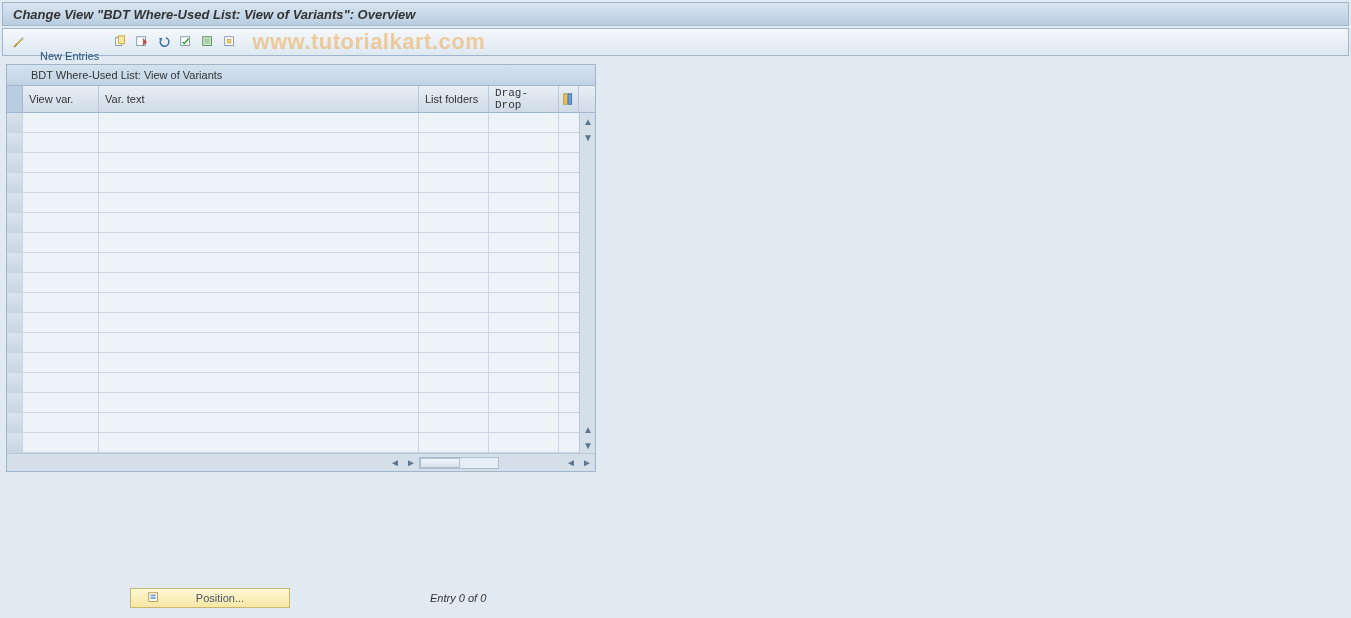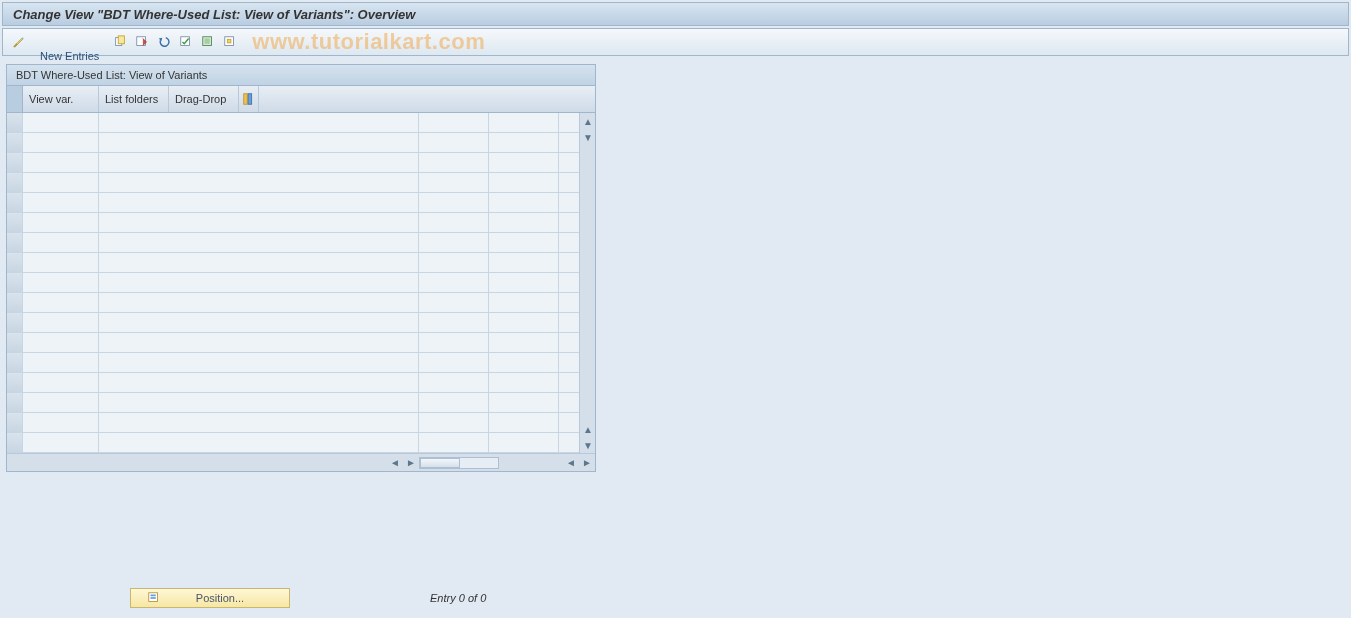"BDT Where-Used List: View of" .grid-title { padding: 4px 9px -> 4px 24px }
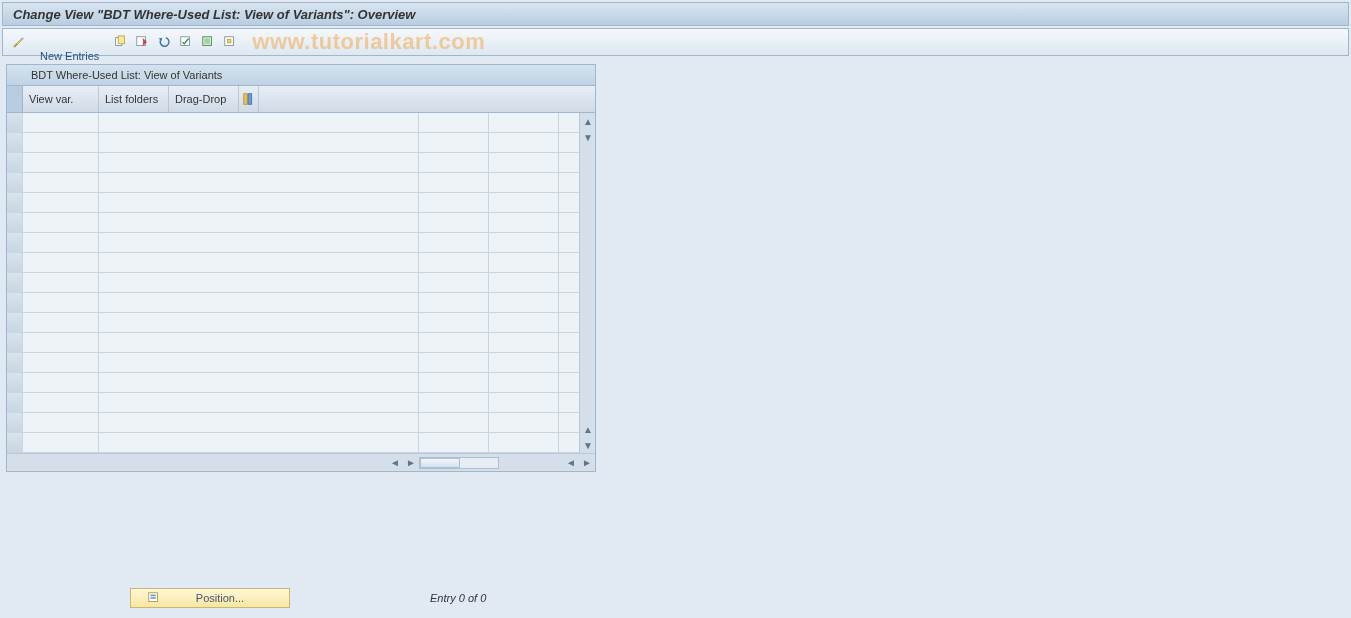"Var. text" div.hcell { html: none -> <div>Var. text</div> }
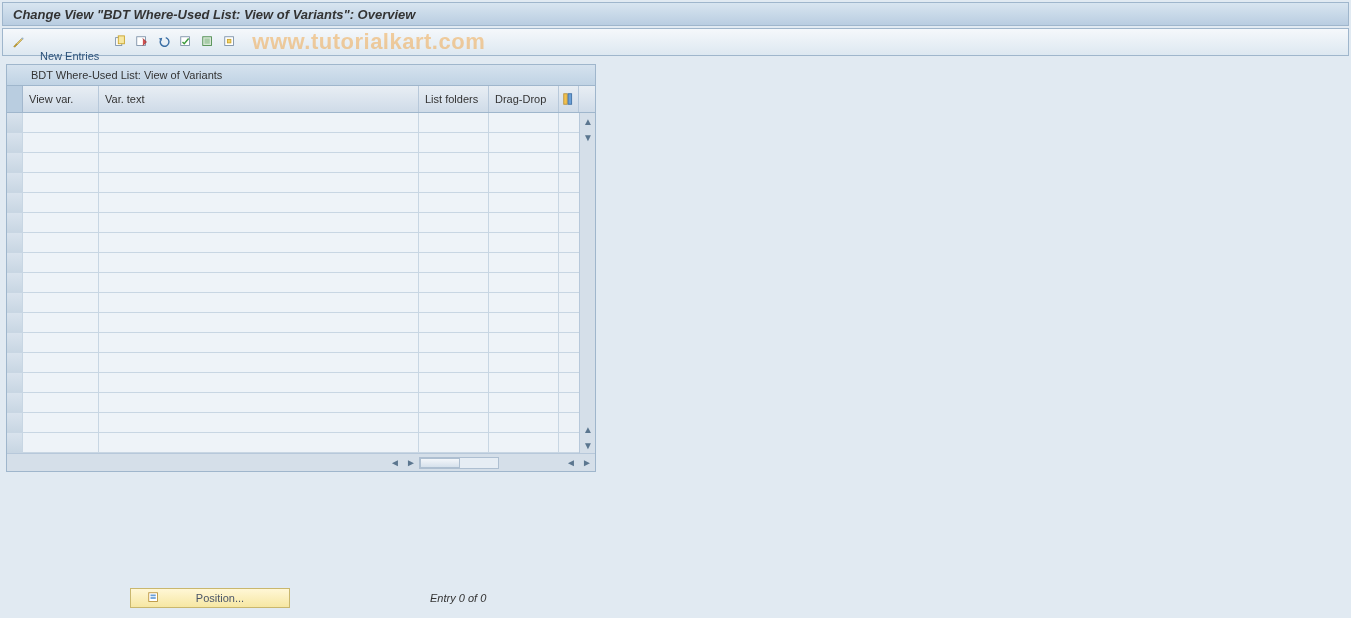"Drag-Drop" .col-dragdrop { font-family: none -> Liberation Mono, monospace }
